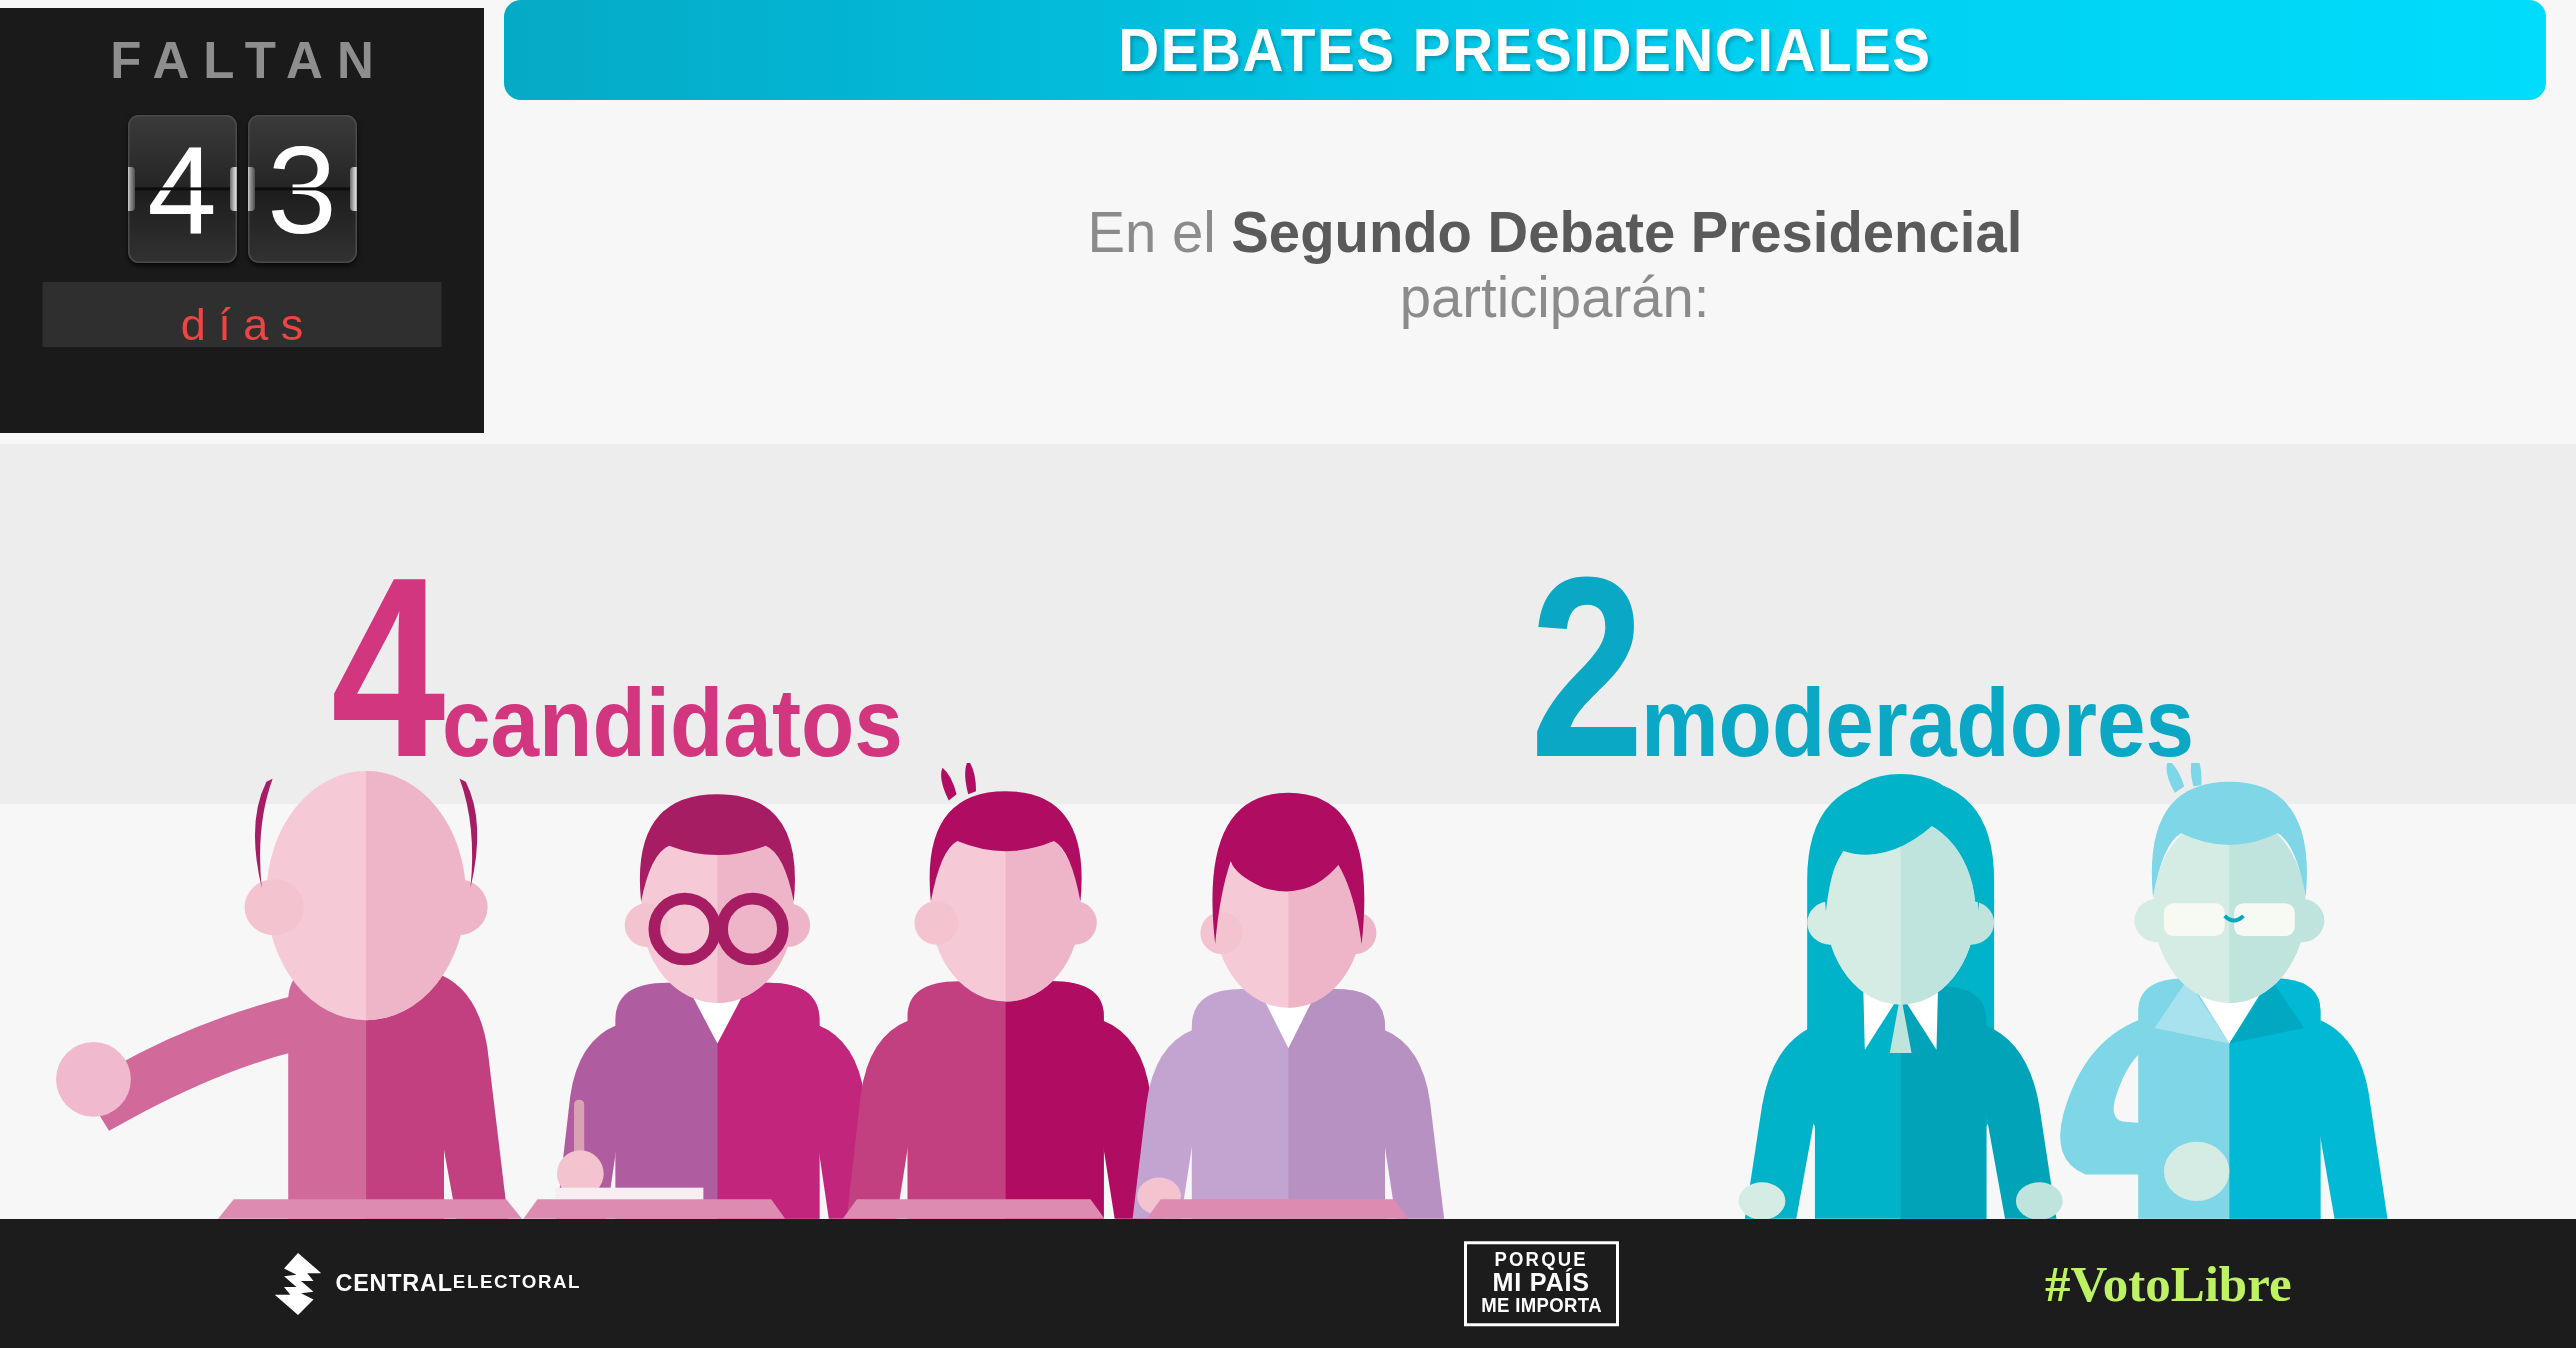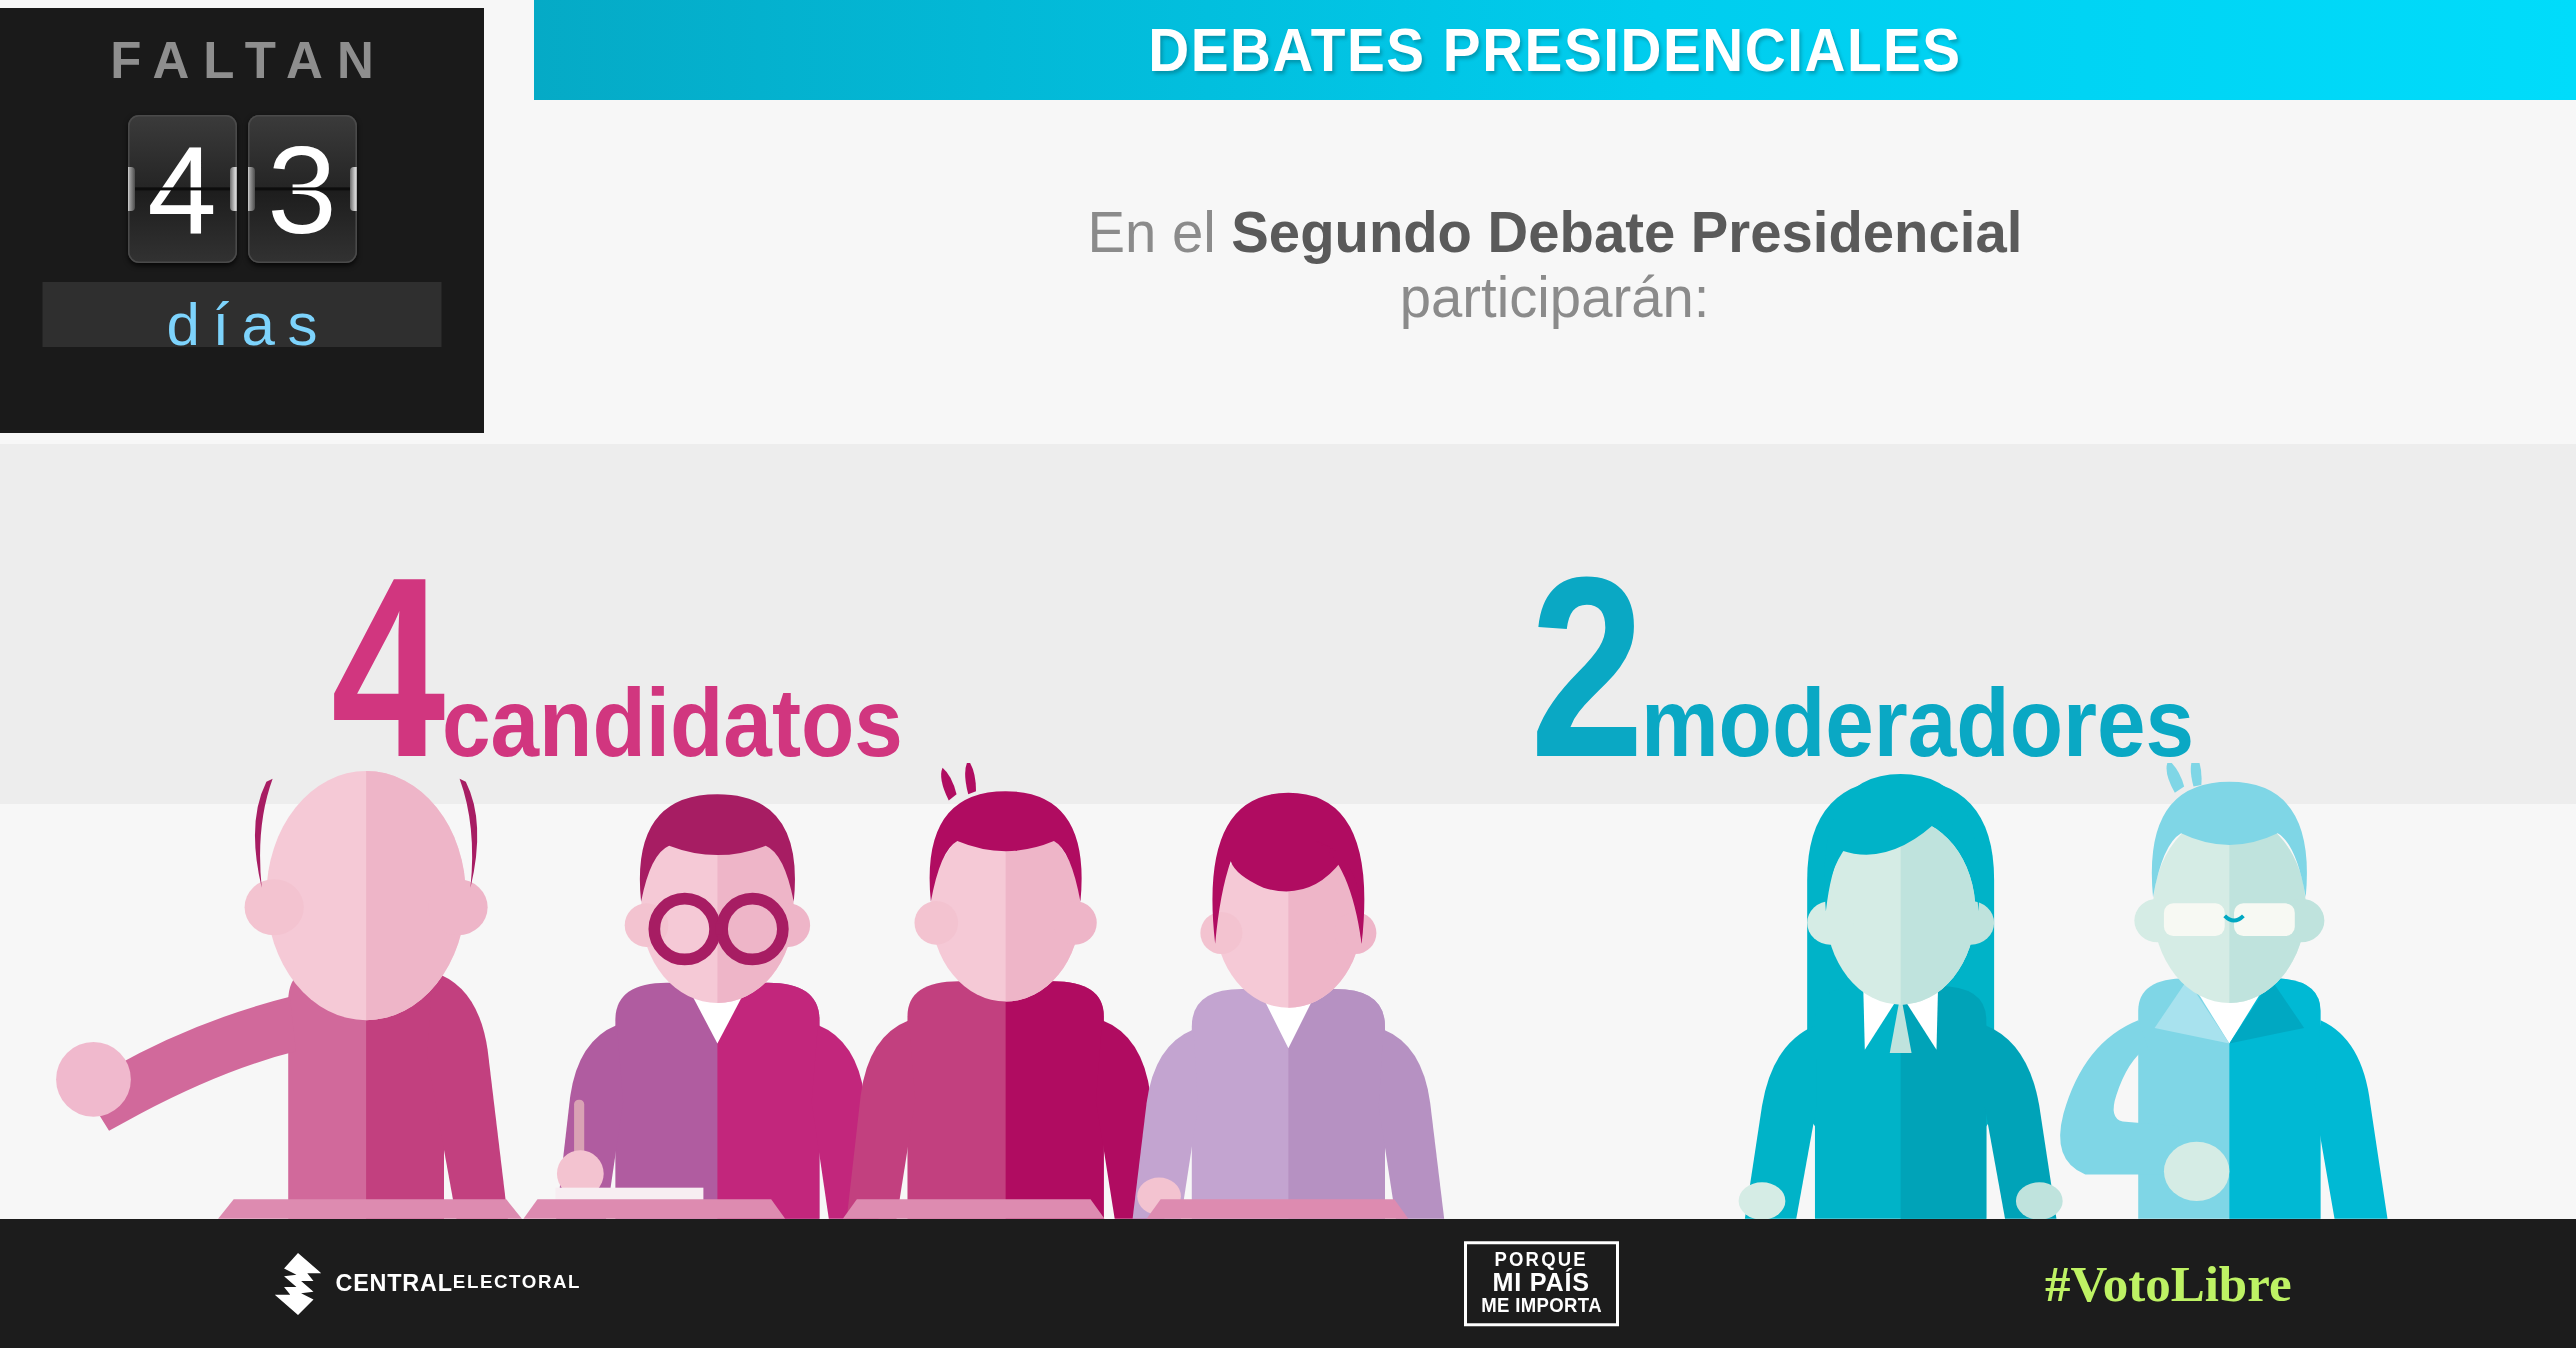"DEBATES PRESIDENCIALES" #header { border-radius: none -> 17px; left: 534px -> 504px }
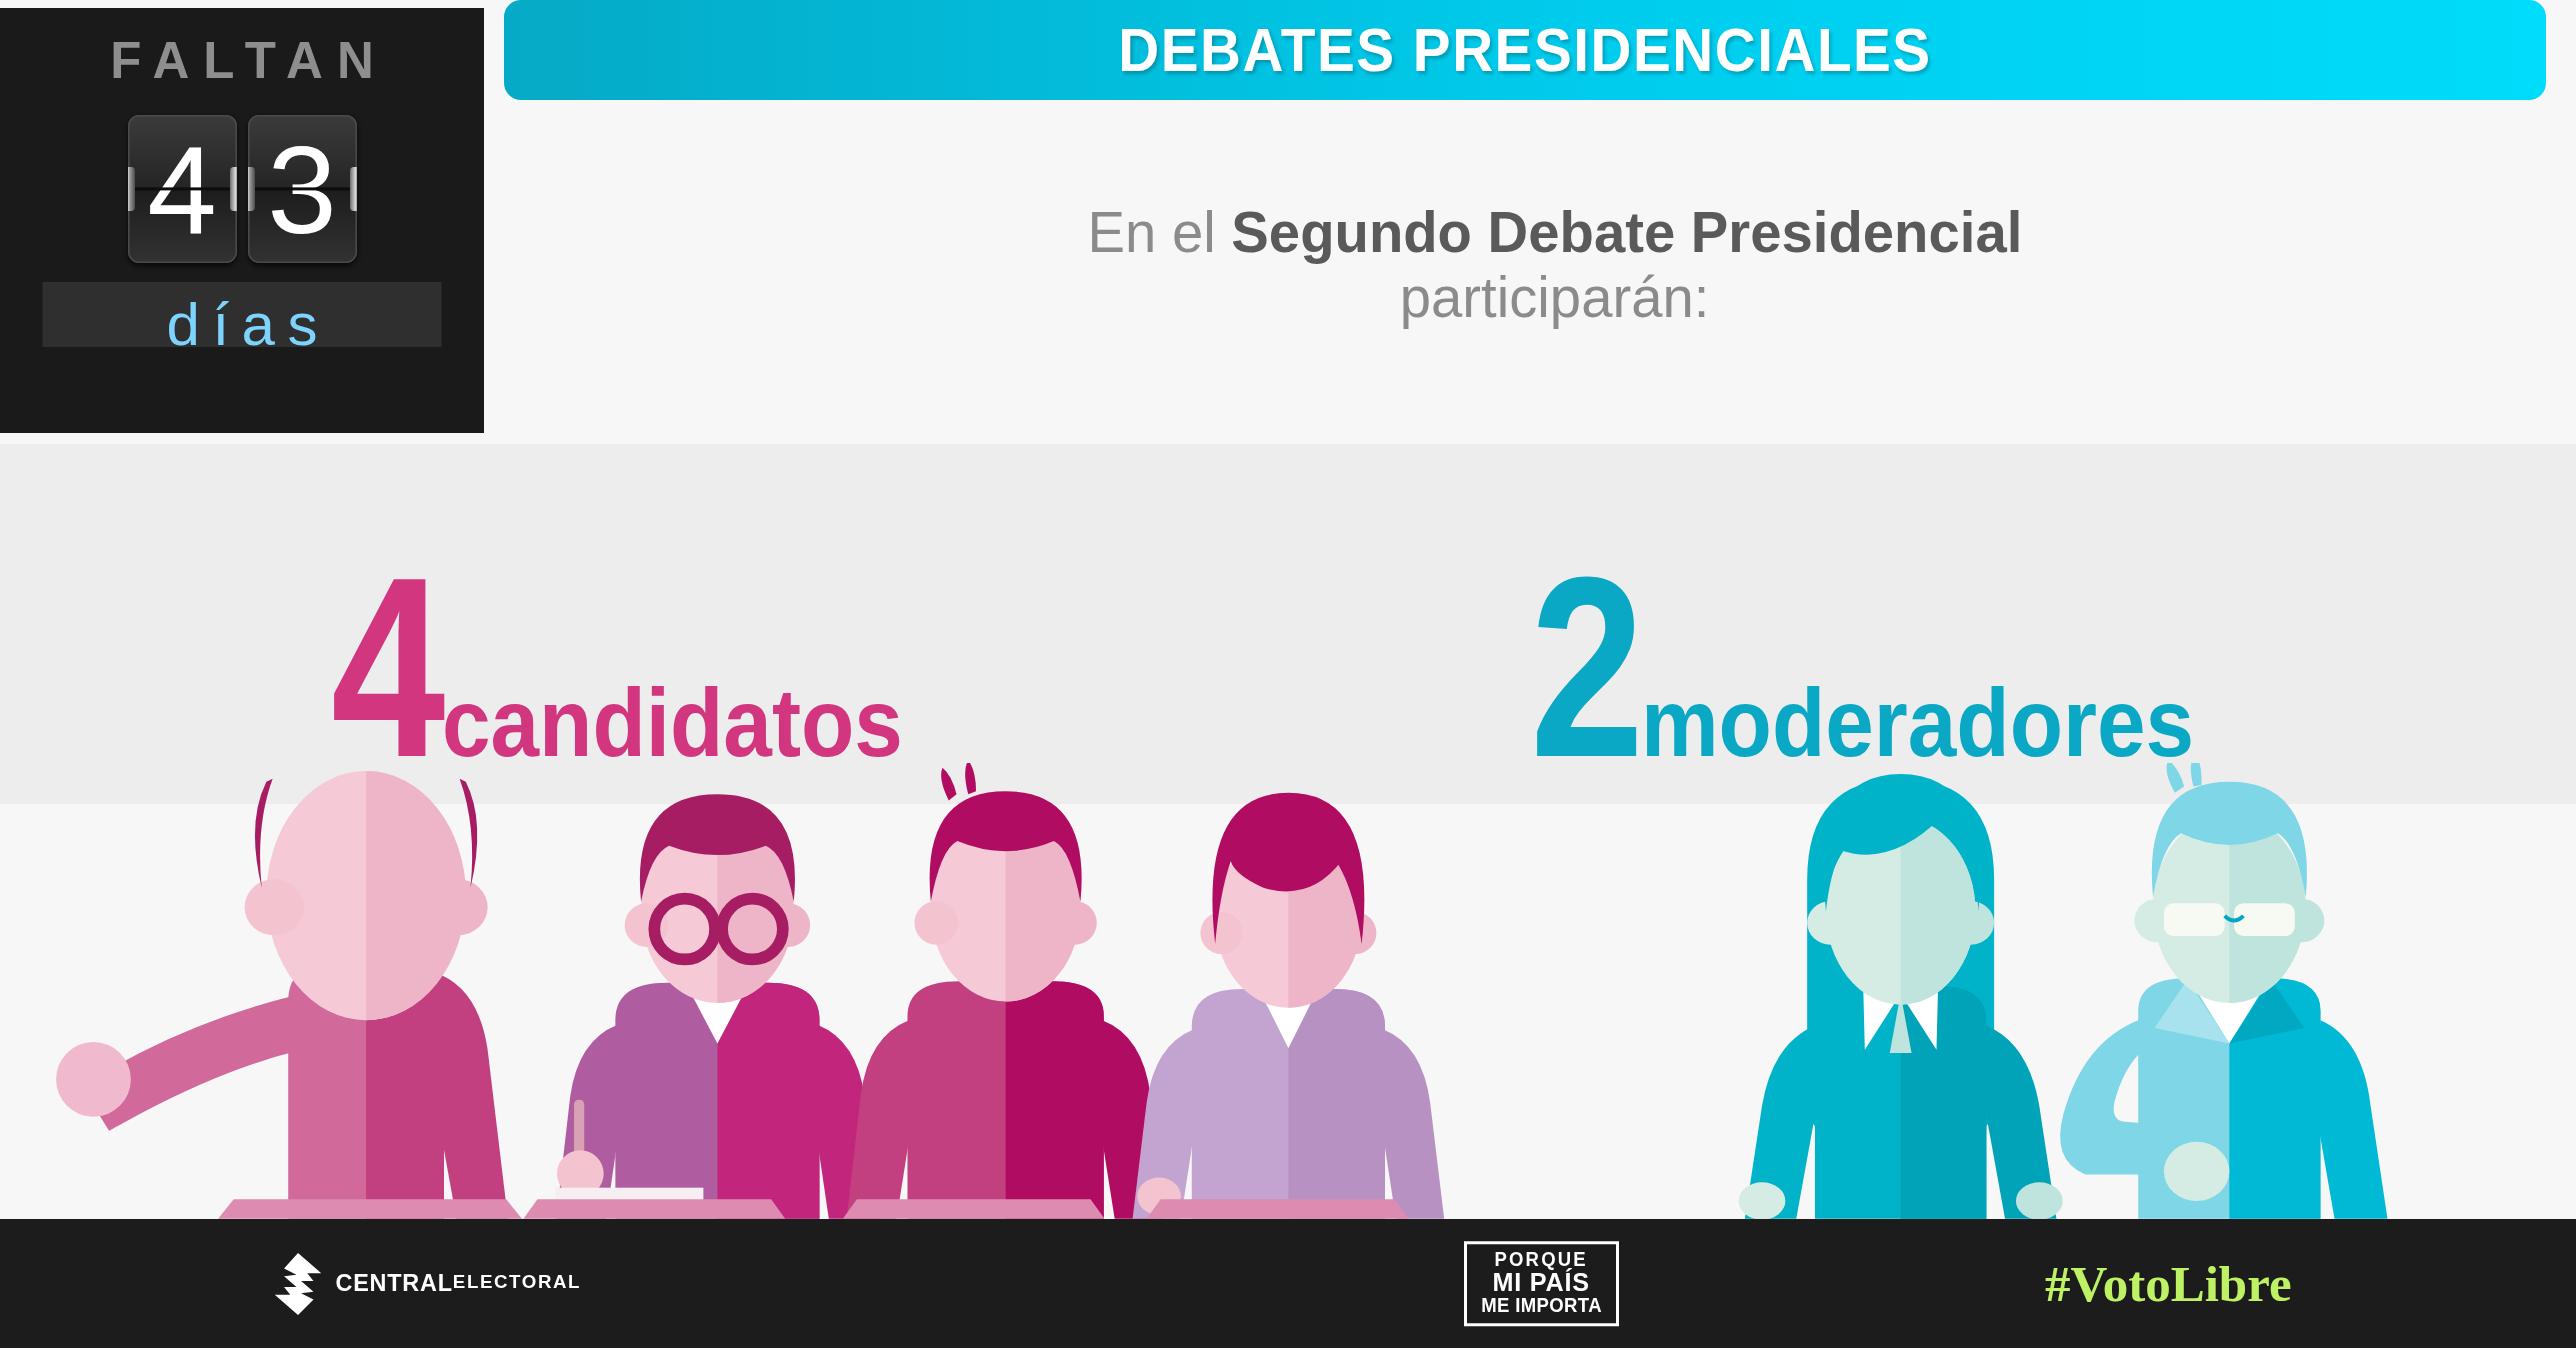"días" .dias-plate span { color: #7dd3fc -> #ef4444; font-size: 60px -> 45px }
